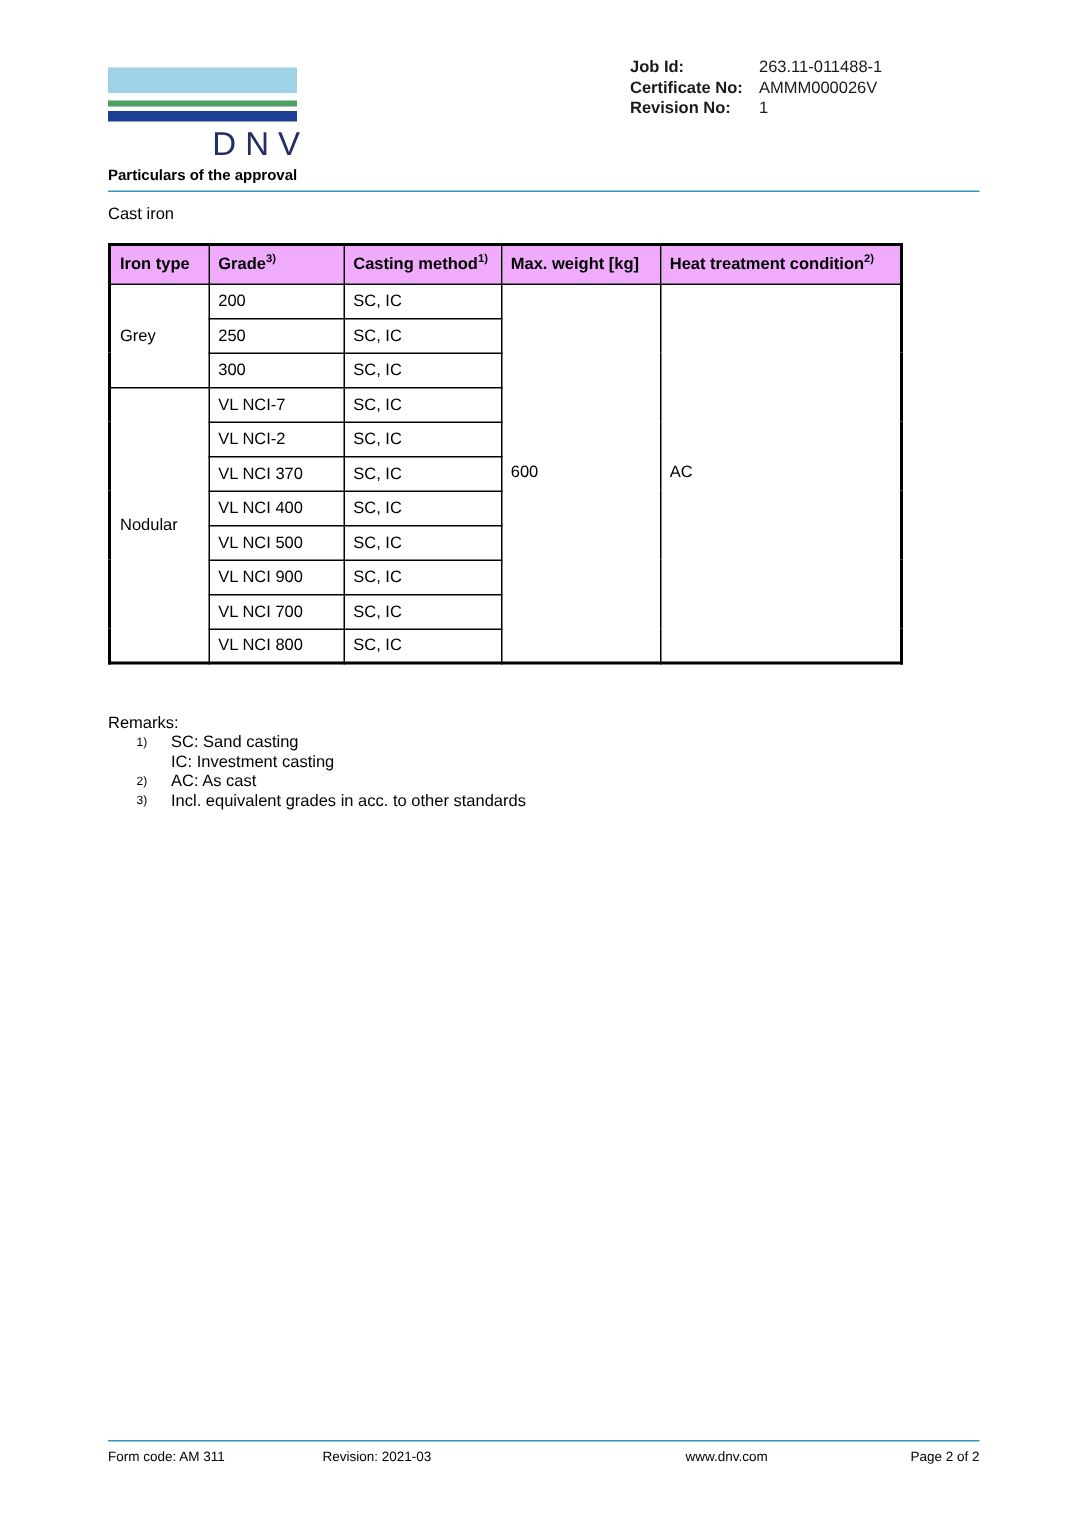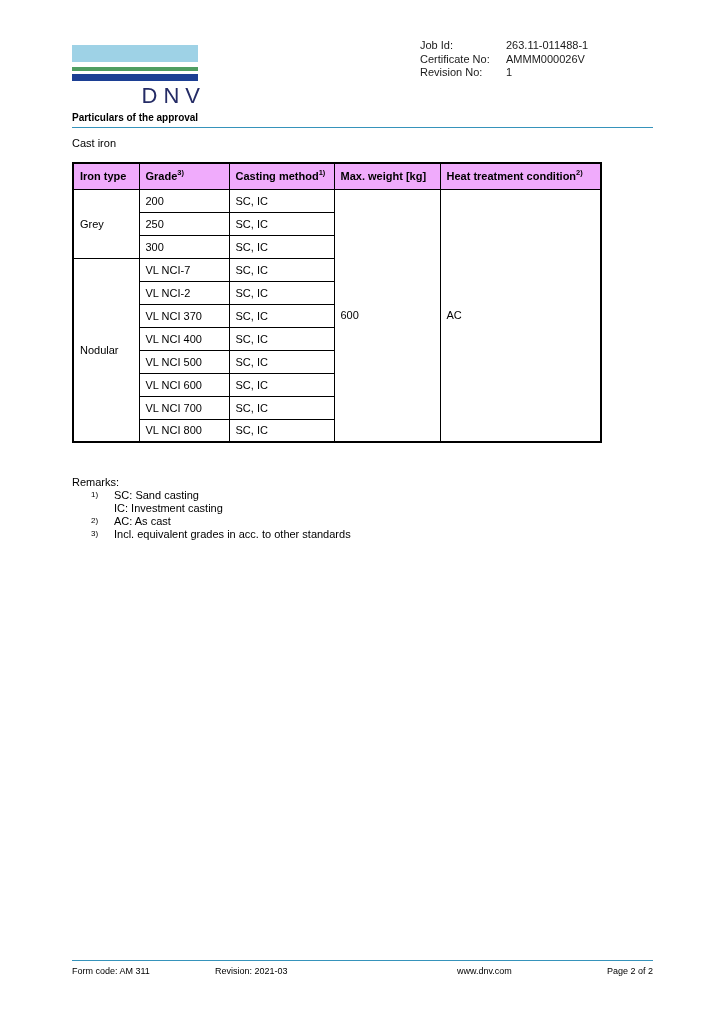"Job Id:" .doc-meta .lbl { font-weight: none -> bold }
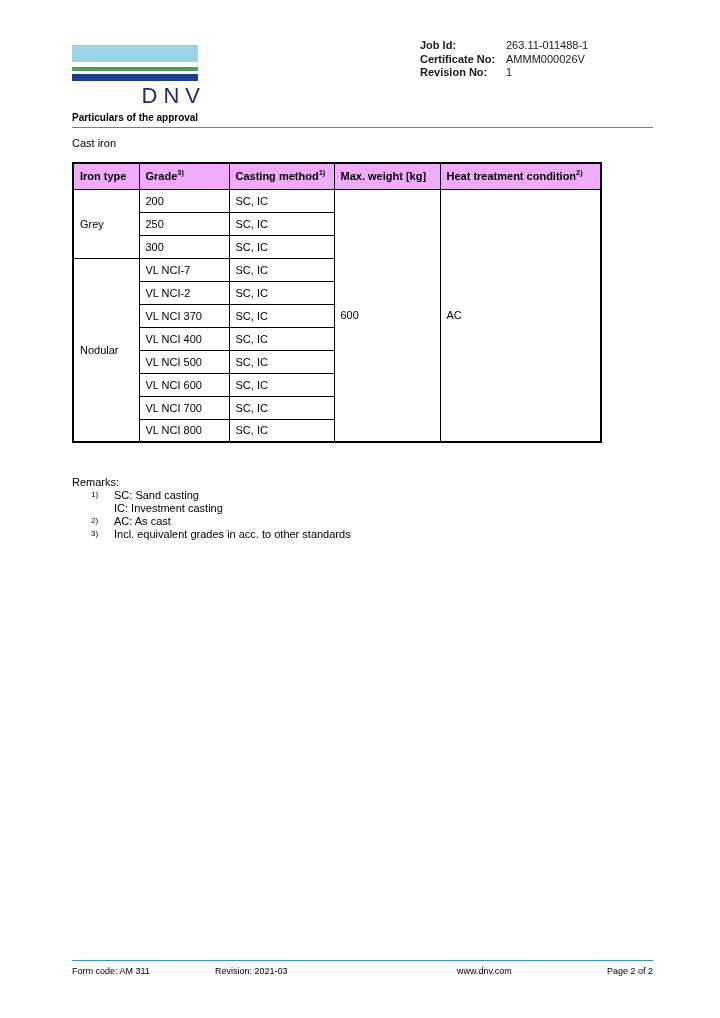"VL NCI 600" td { text: 600 -> 900 }
